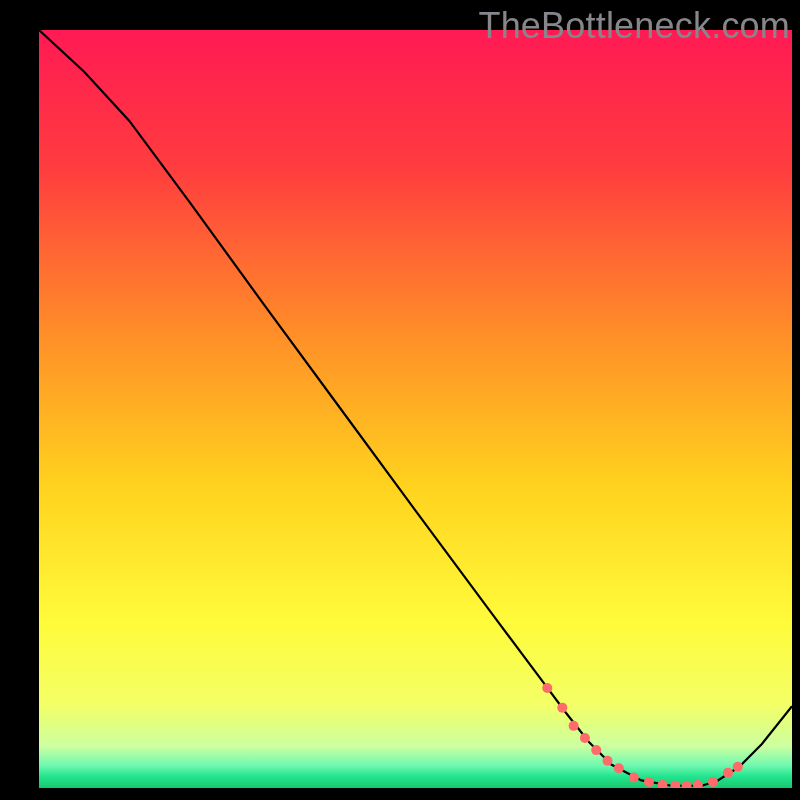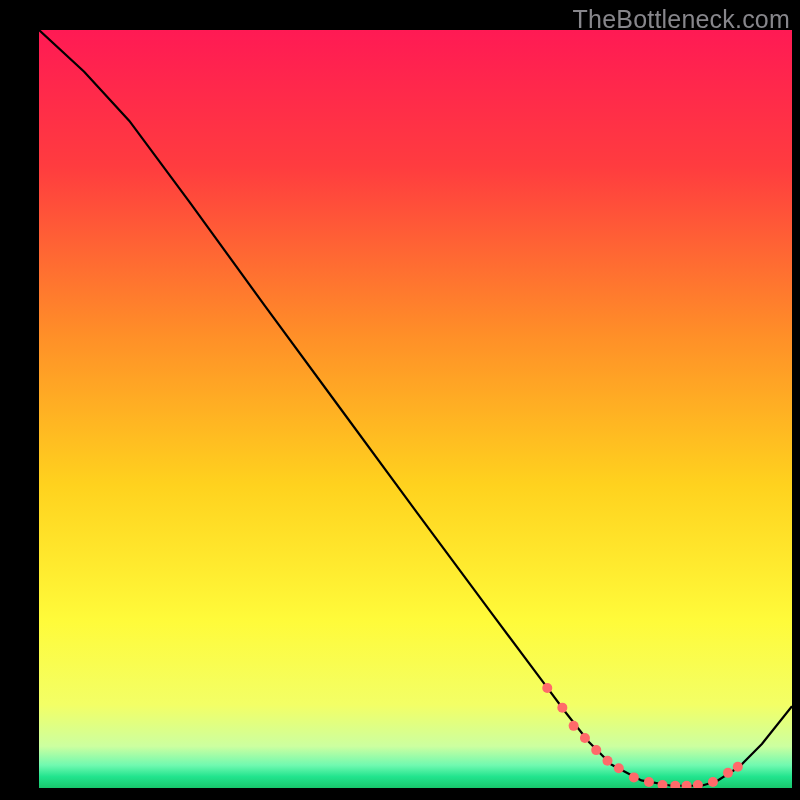"TheBottleneck.com" .watermark { font-size: 25px -> 36px }
